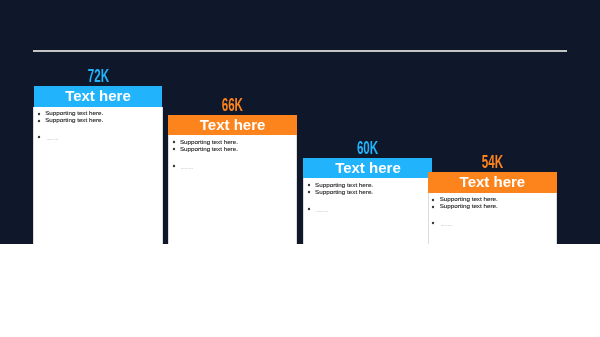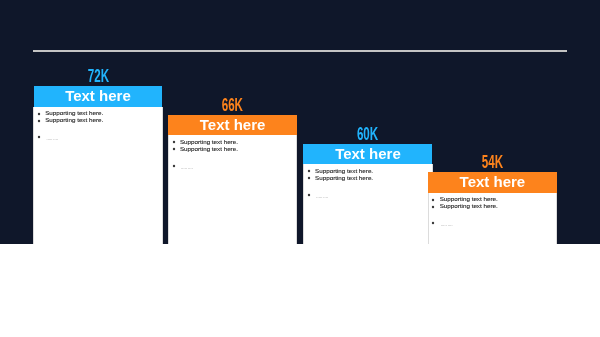"60K" .card-3 { top: 126px -> 140px }
